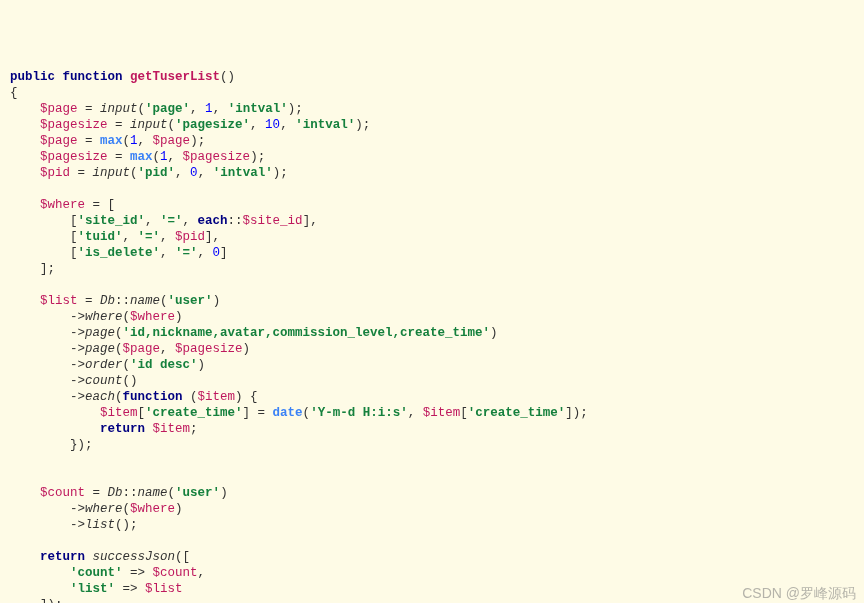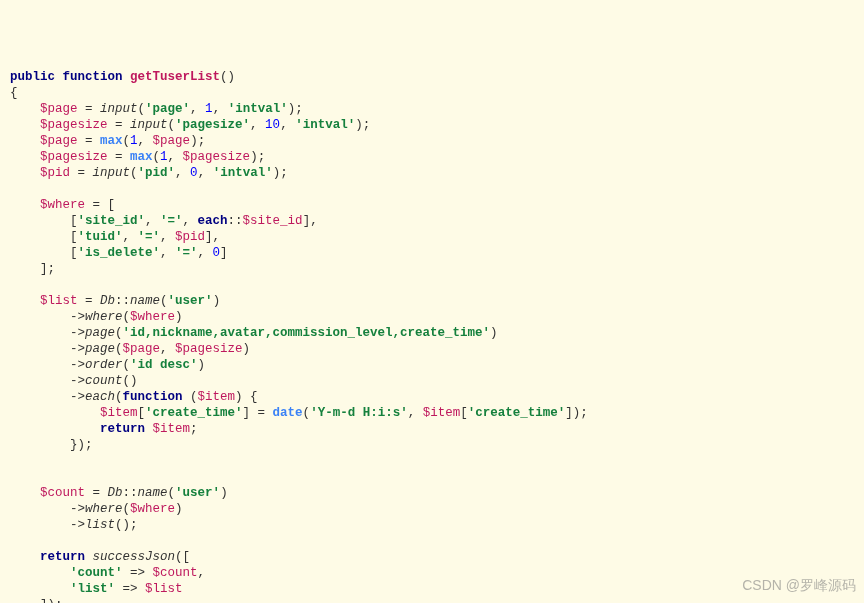"CSDN @罗峰源码" .watermark { bottom: 8px -> 0 }
